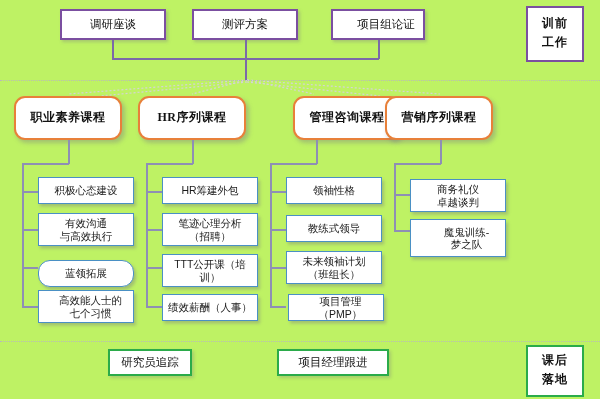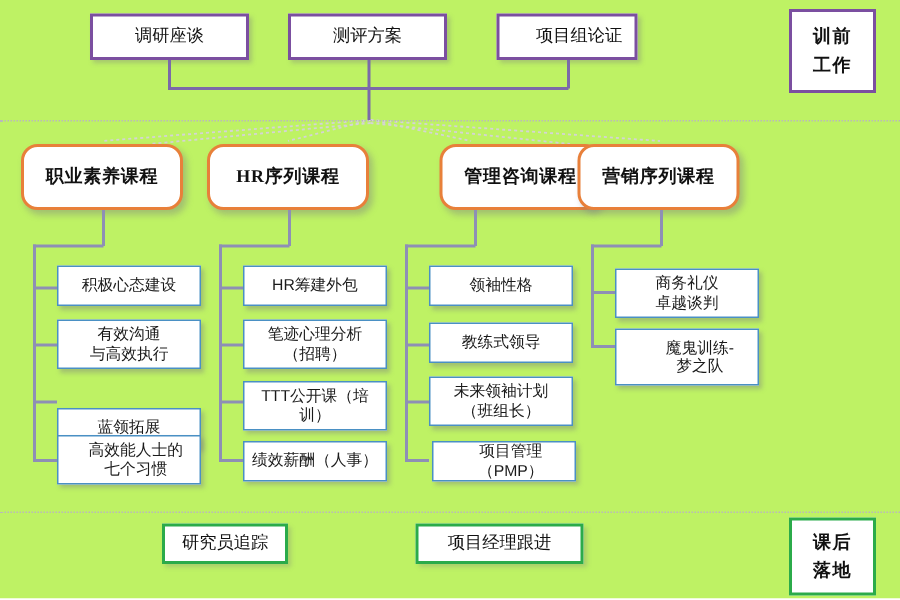"训前" .legend-box { font-family: none -> Liberation Mono, monospace }
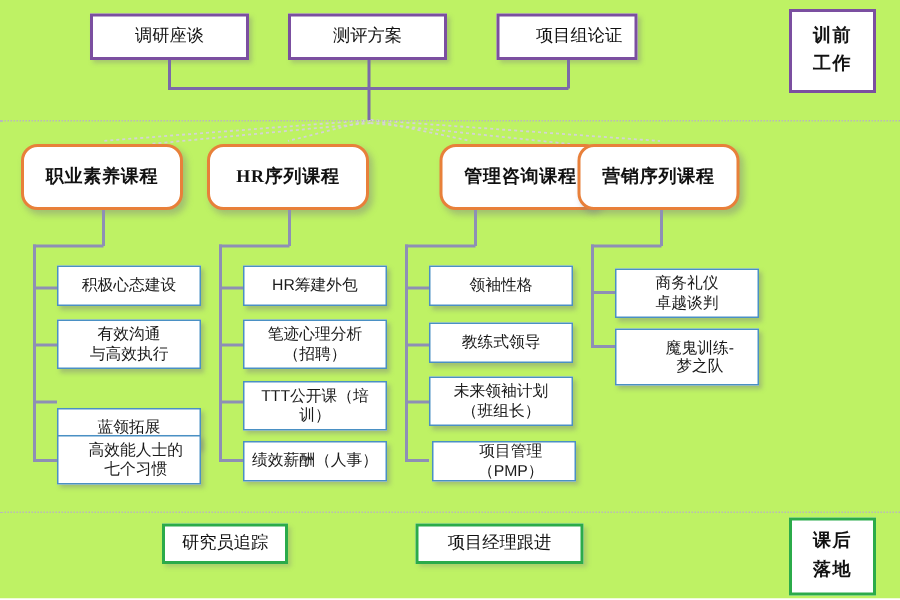"蓝领拓展" div.box { border-radius: none -> 12px; top: 272px -> 260px }
